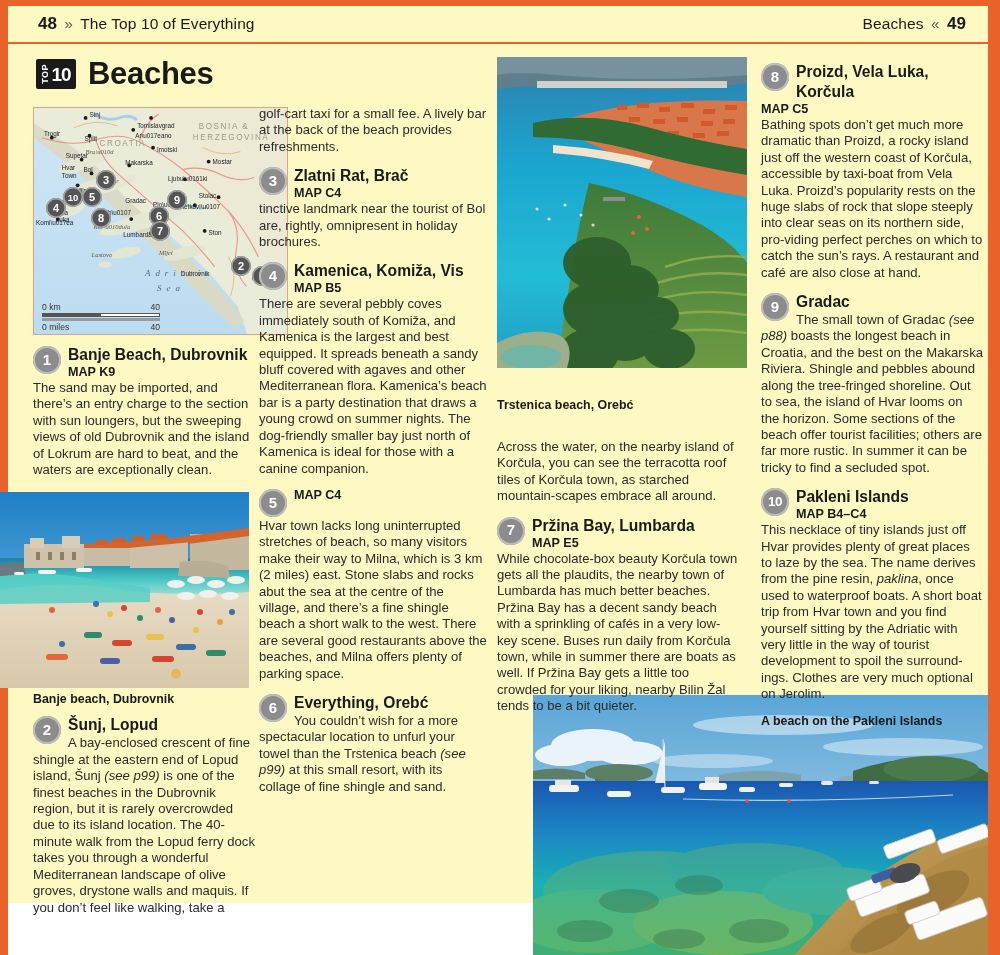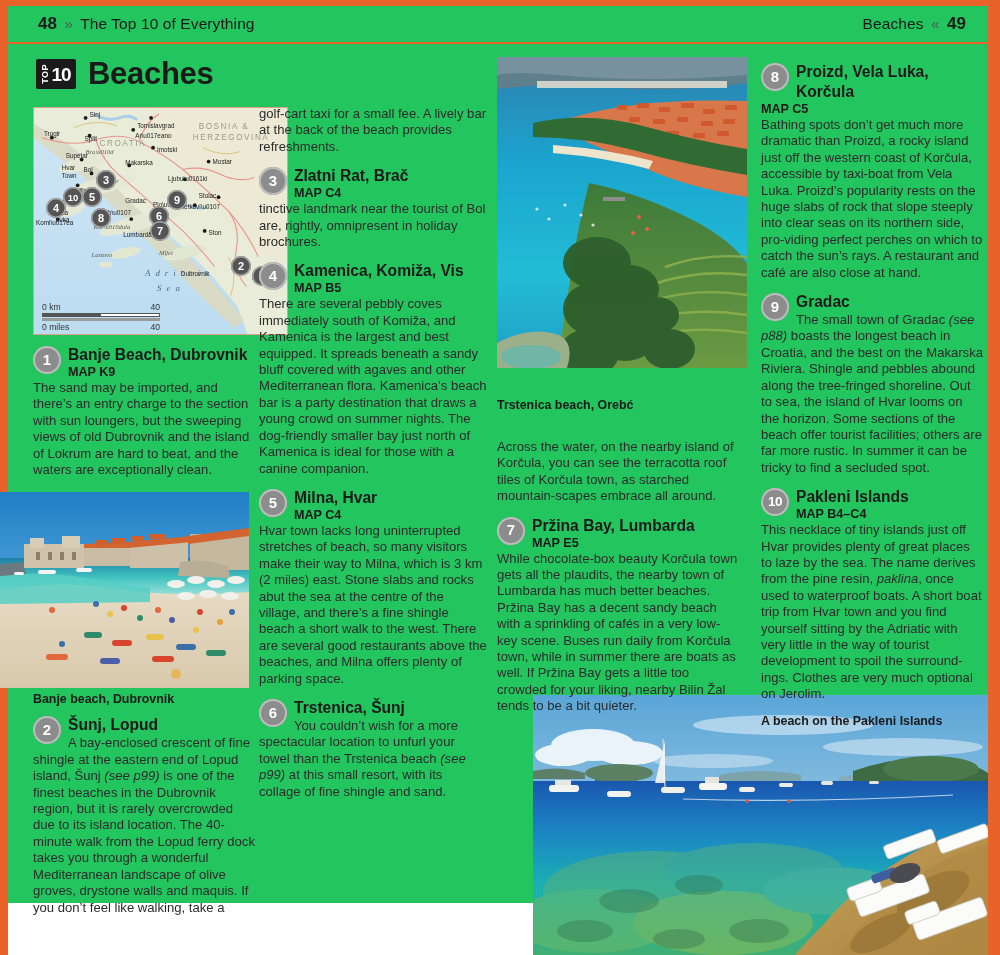"48 » The Top 10" .page { background: #22c55e -> #fef9c3 }
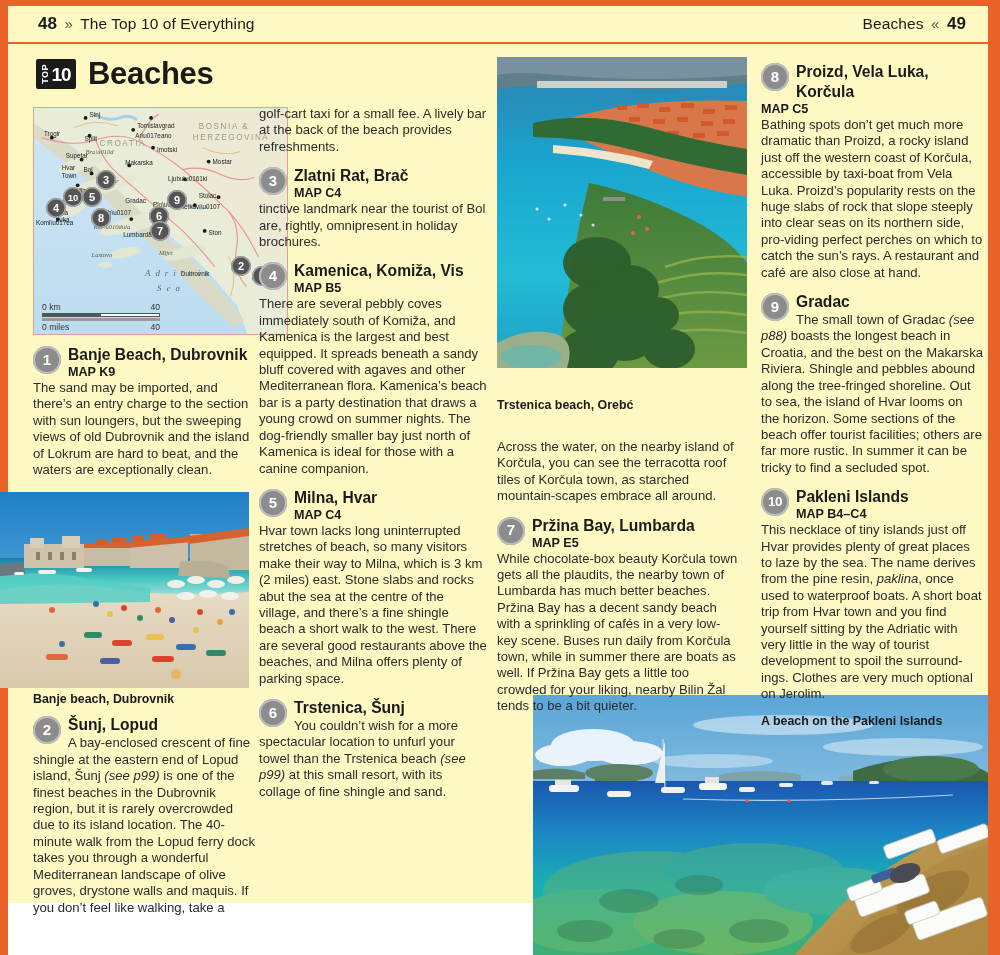"Milna, Hvar" div.entry-title { html: <div>Milna, Hvar</div> -> none }
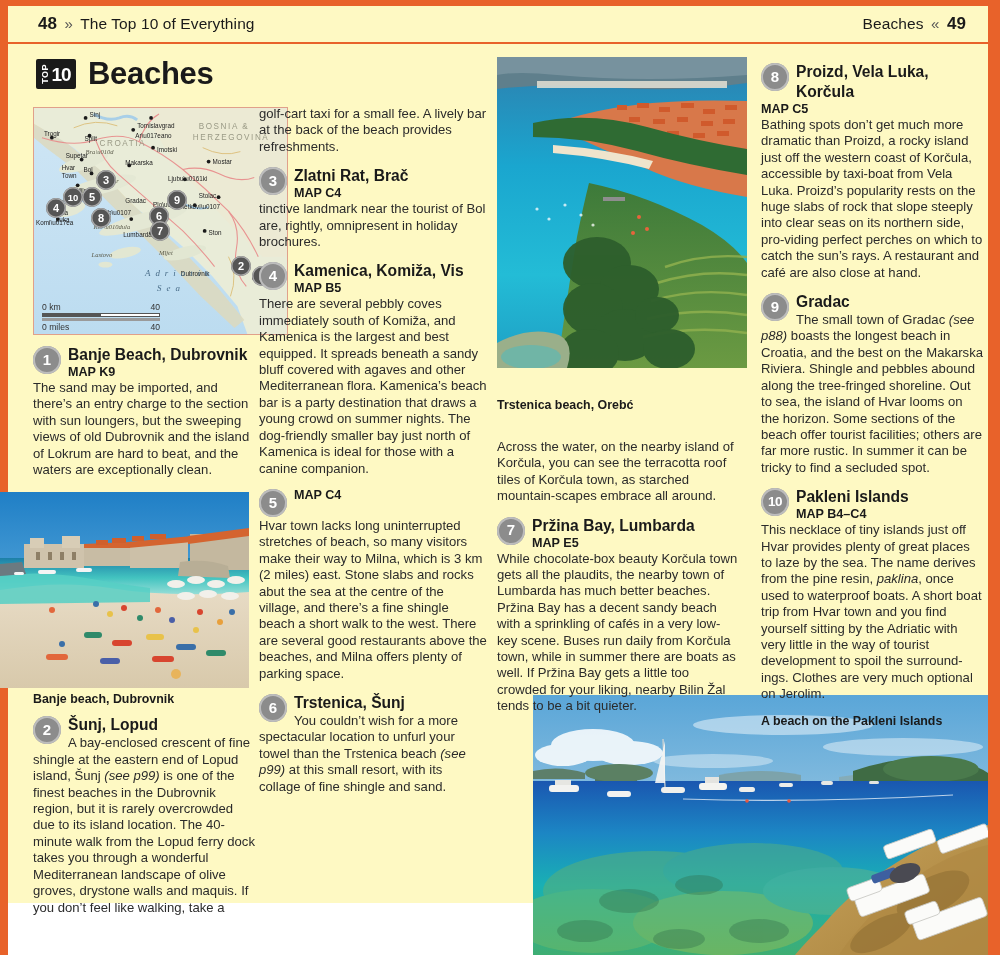"Trstenica, Šunj" div.entry-title { text: Trstenica, Šunj -> Everything, Orebć }
